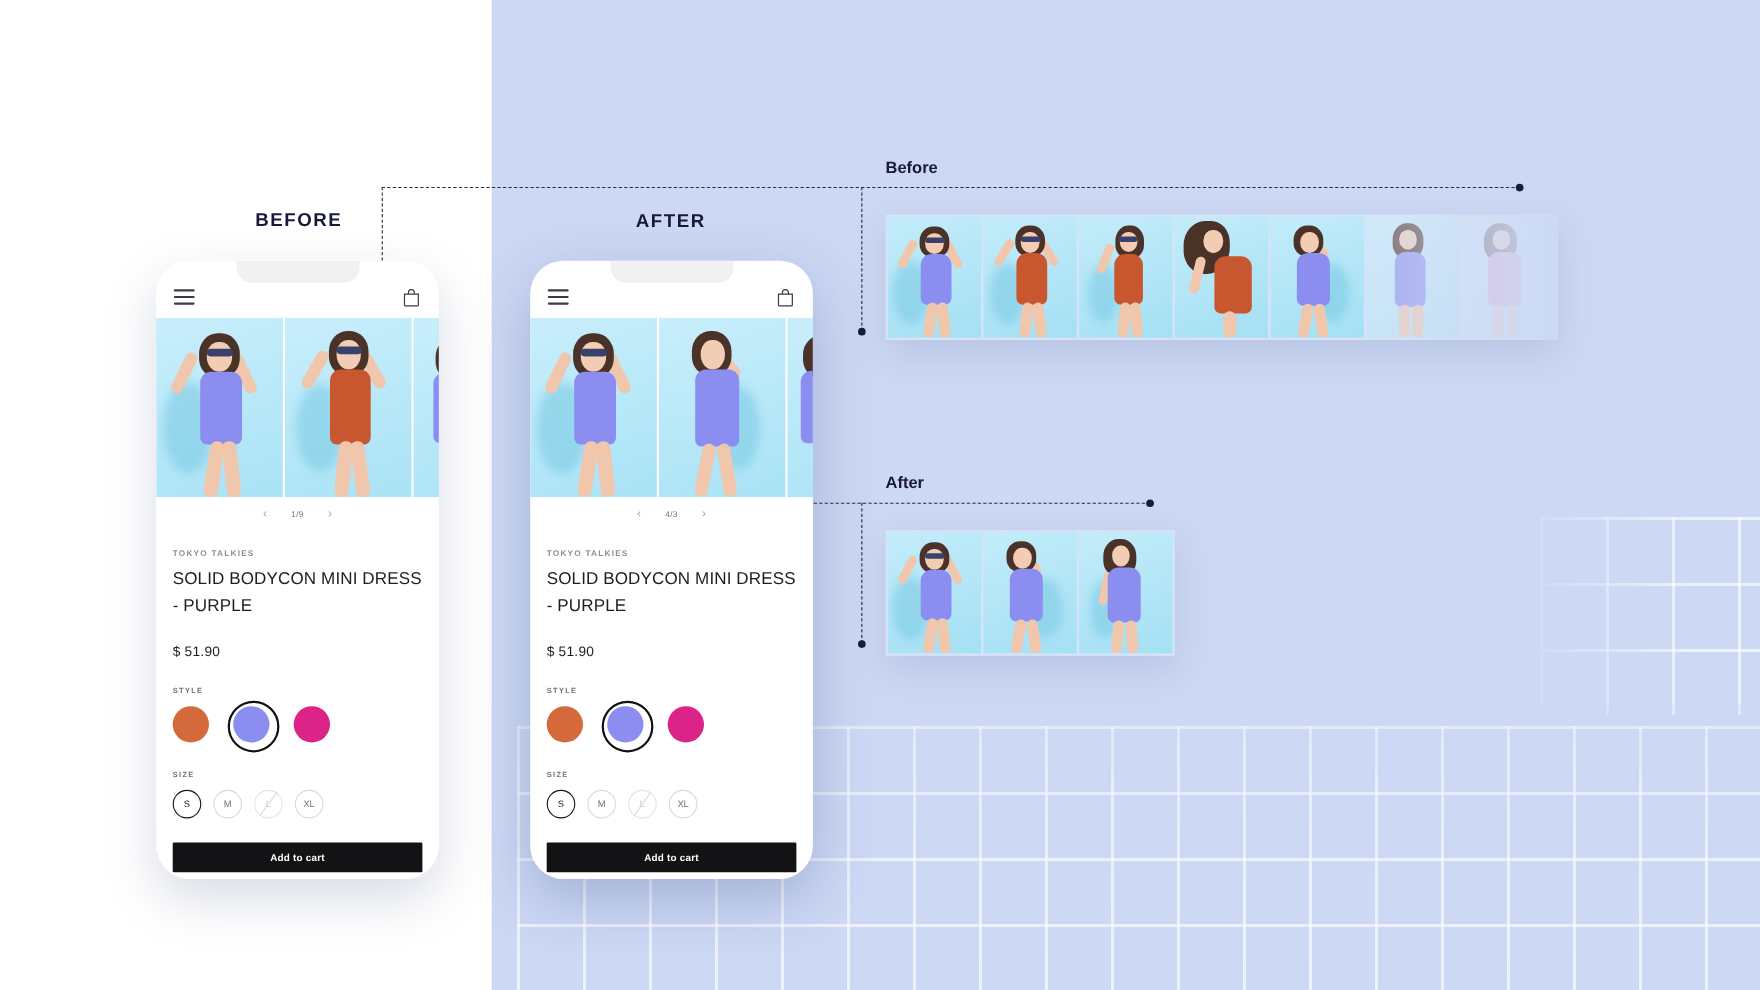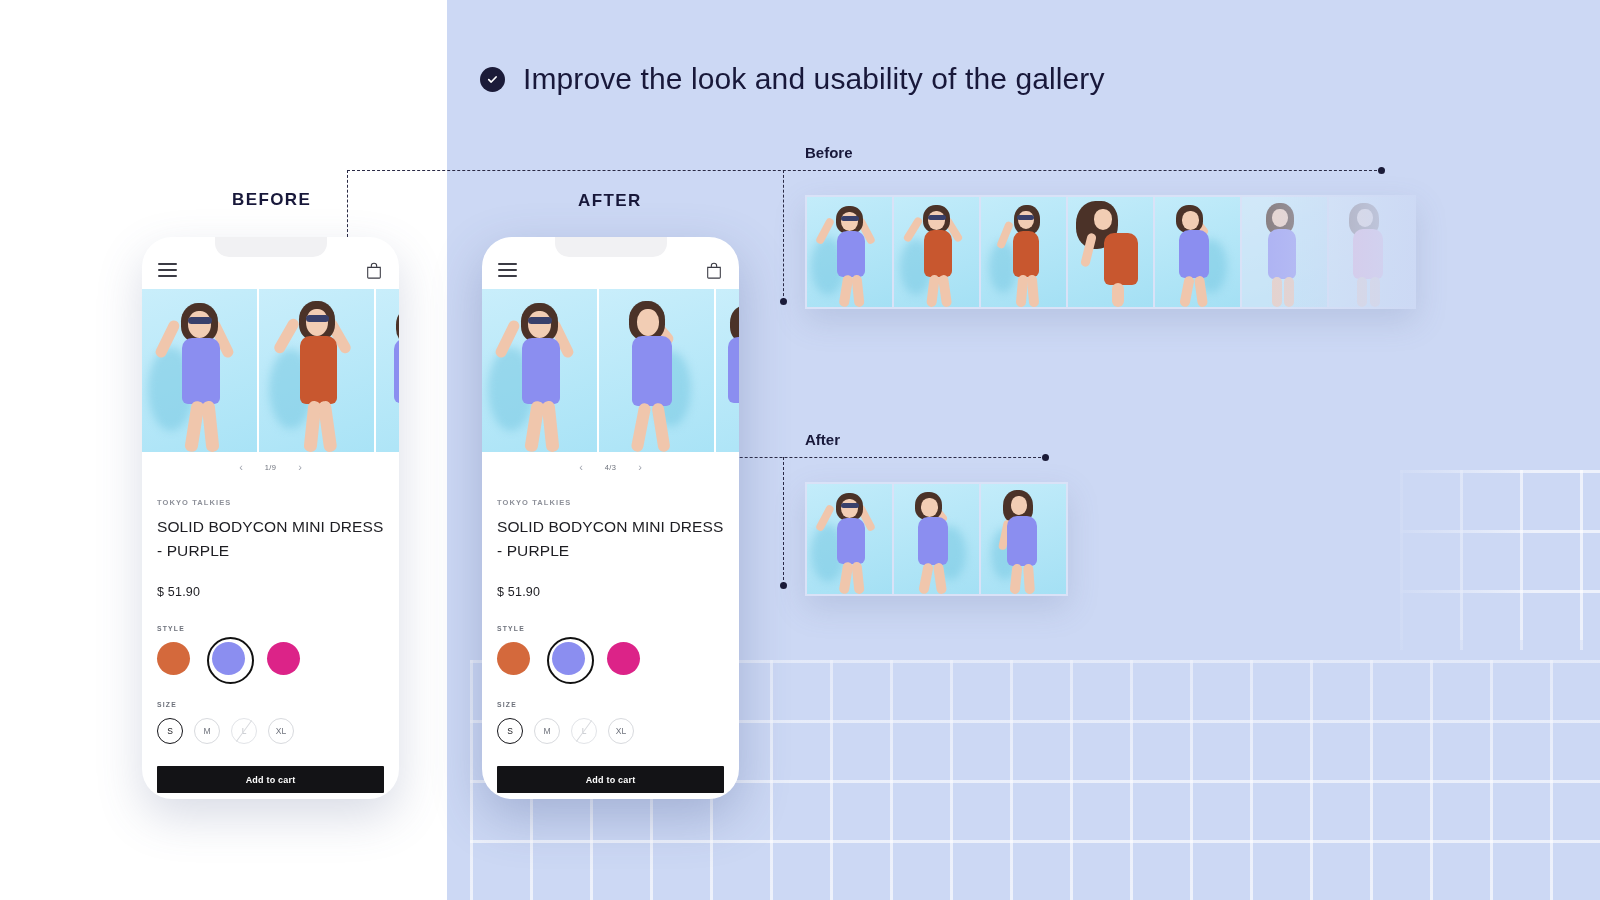"Improve the look and usability" div.headline { html: <div> <span> <svg> <path></path> </svg> </span> <span>Improve the look and usability of the gallery</span> </div> -> none }
